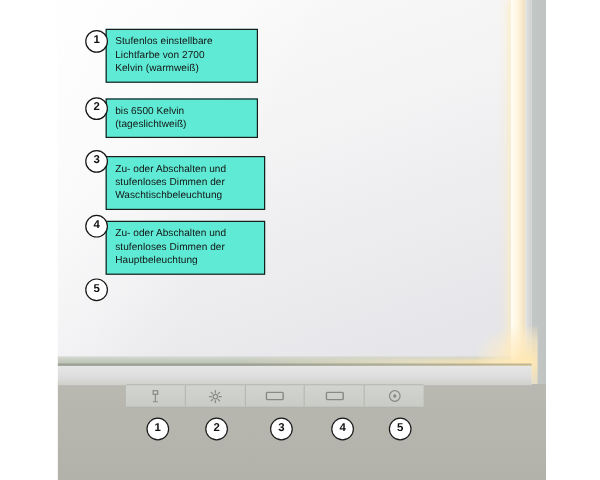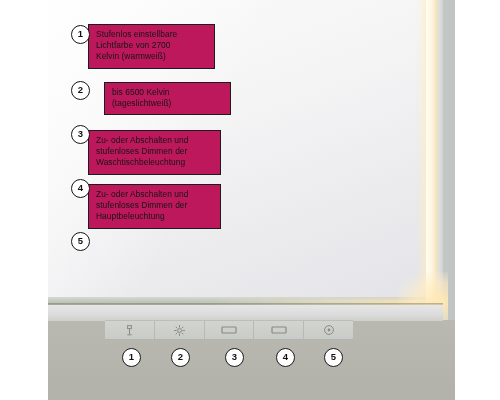"Stufenlos einstellbare" .callout { background: #be185d -> #5eead4 }
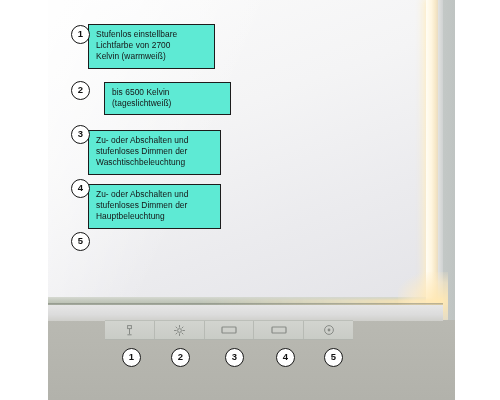"bis 6500 Kelvin" .c2 { margin-left: 16px -> none }
